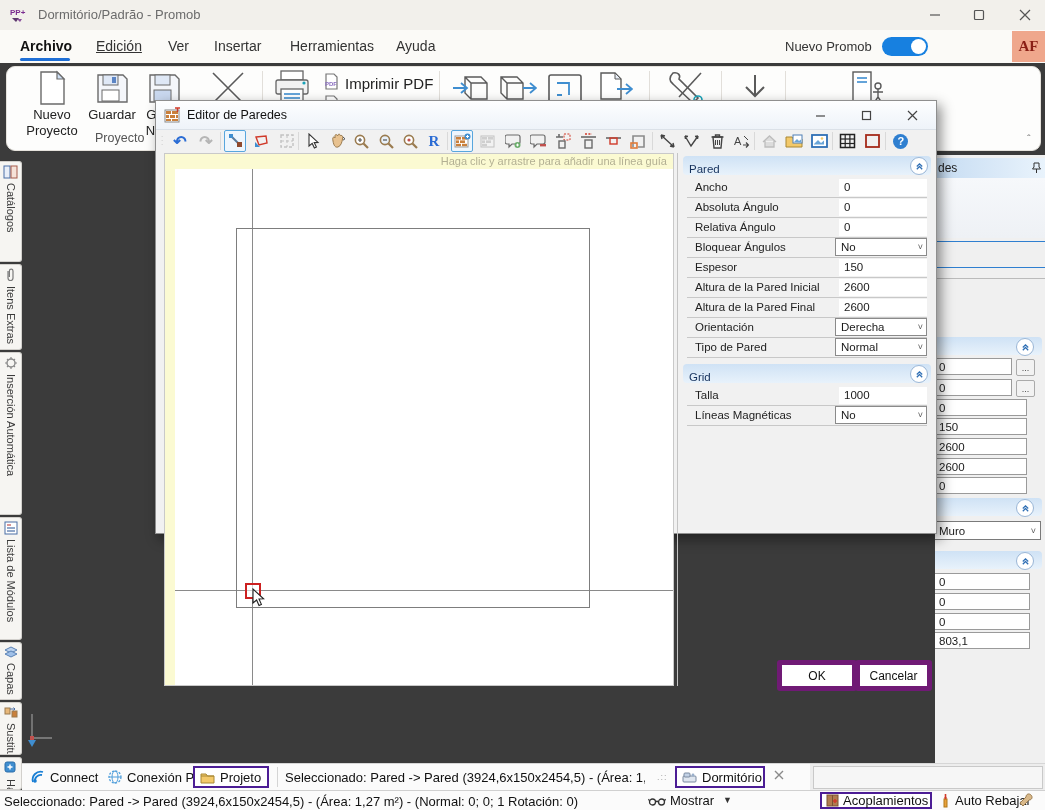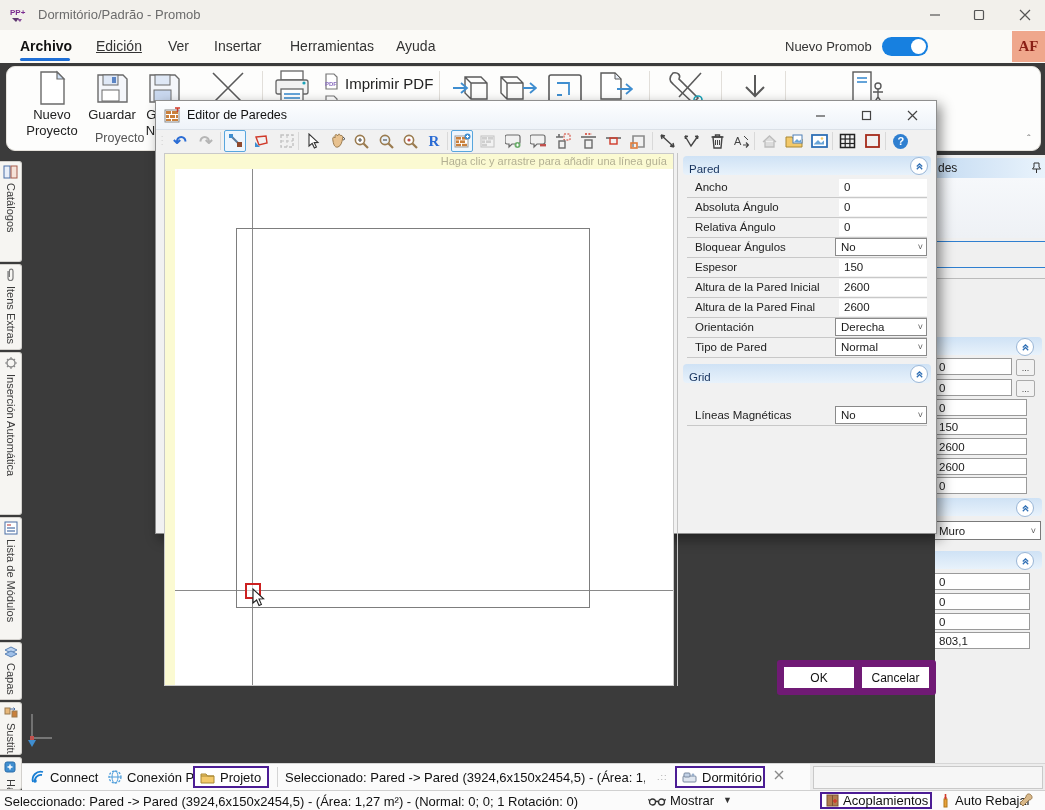"Talla" div.abs { html: none -> <div> <span>Talla</span> <span>1000</span> </div> }
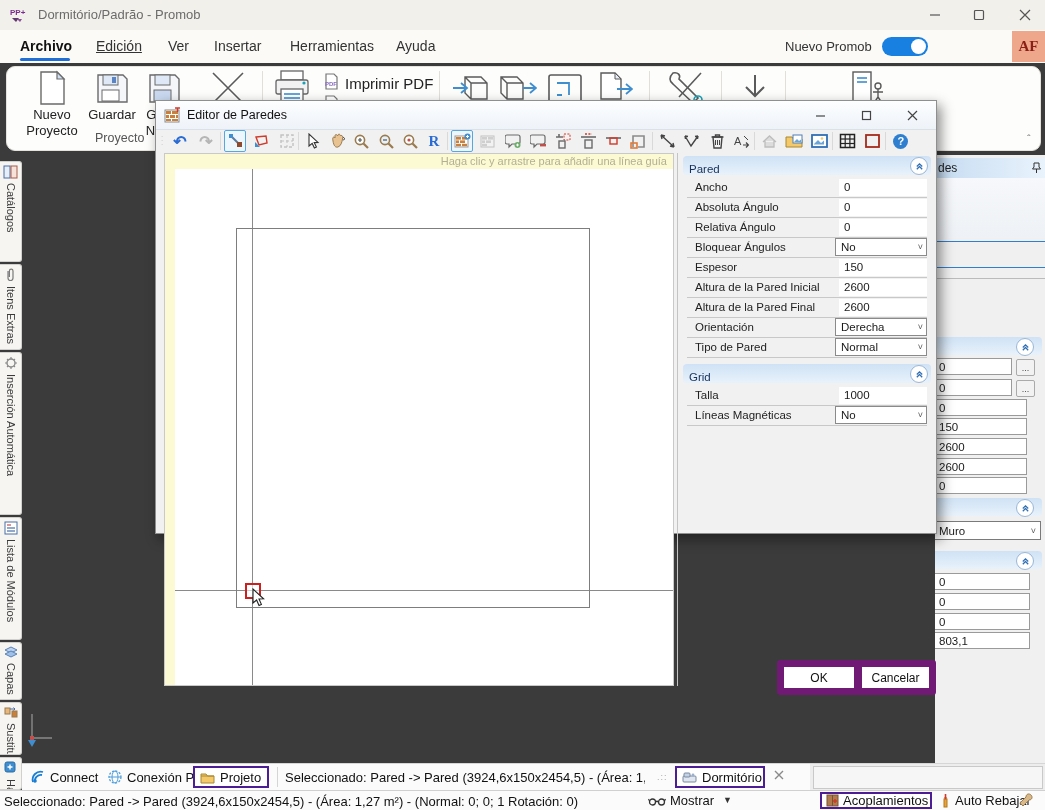"OK" .btn { border: 7px solid #701a75 -> 5px solid #701a75 }
